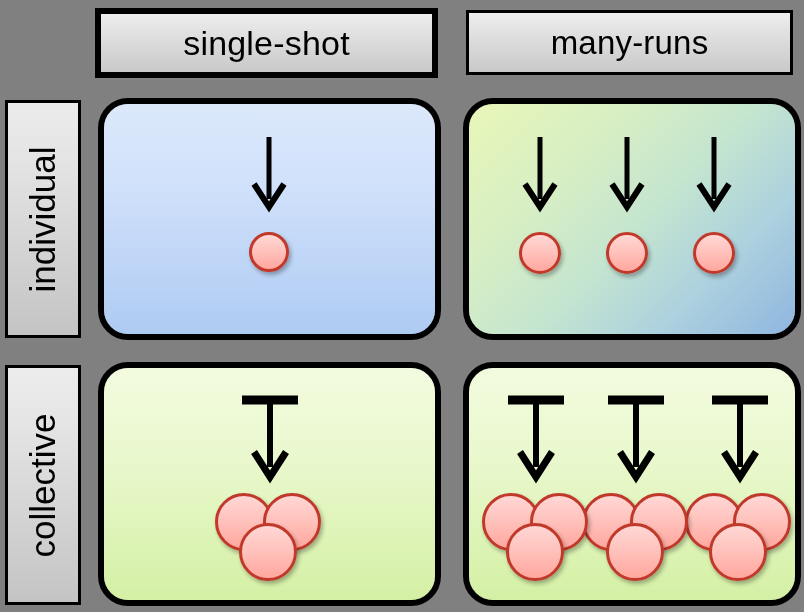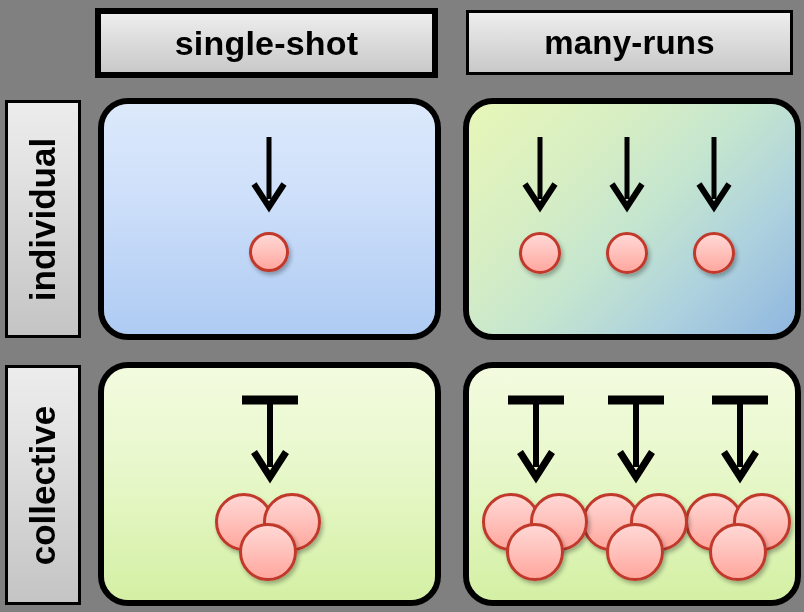"single-shot" #matrix-root { font-weight: bold -> none }
